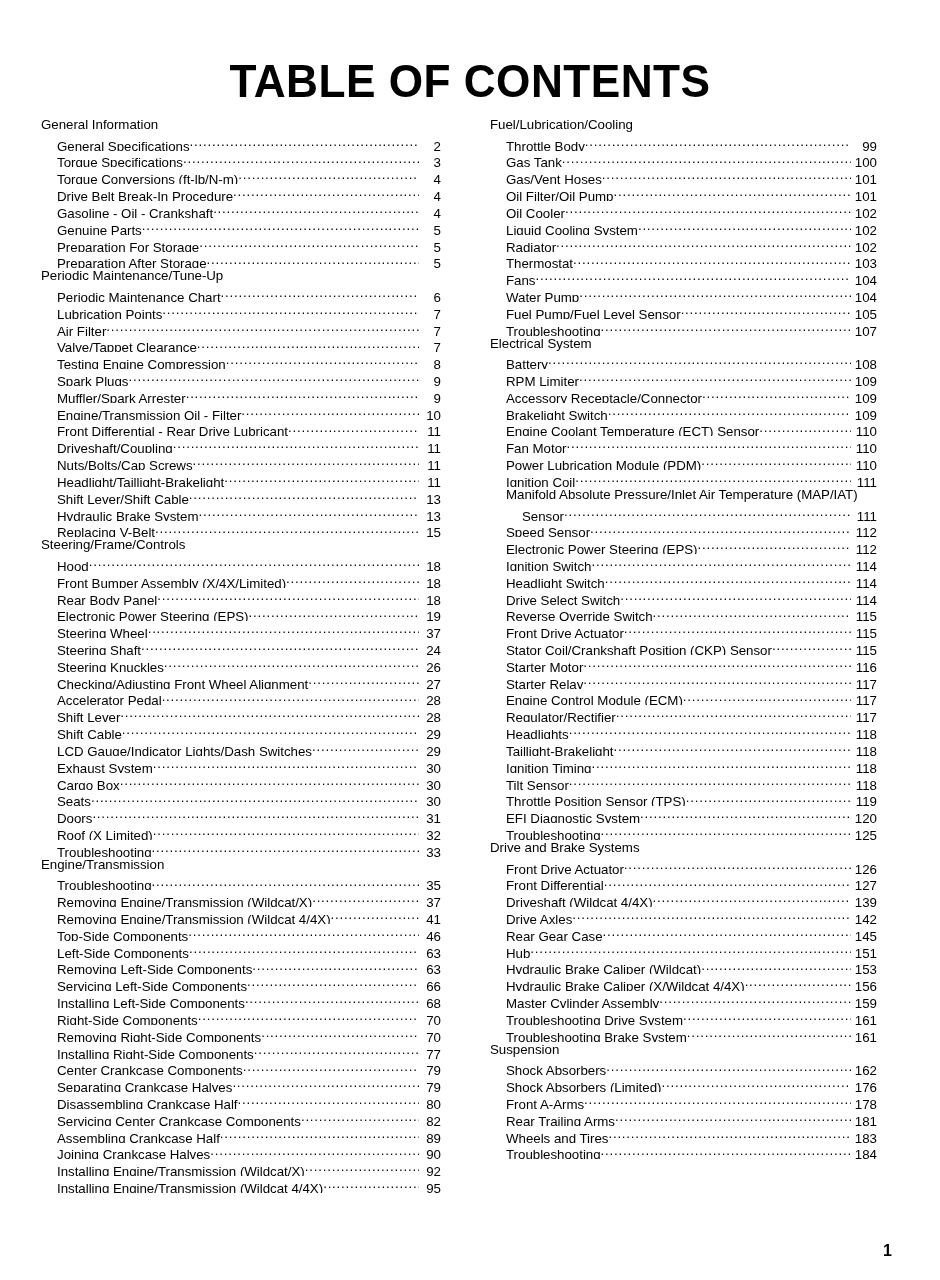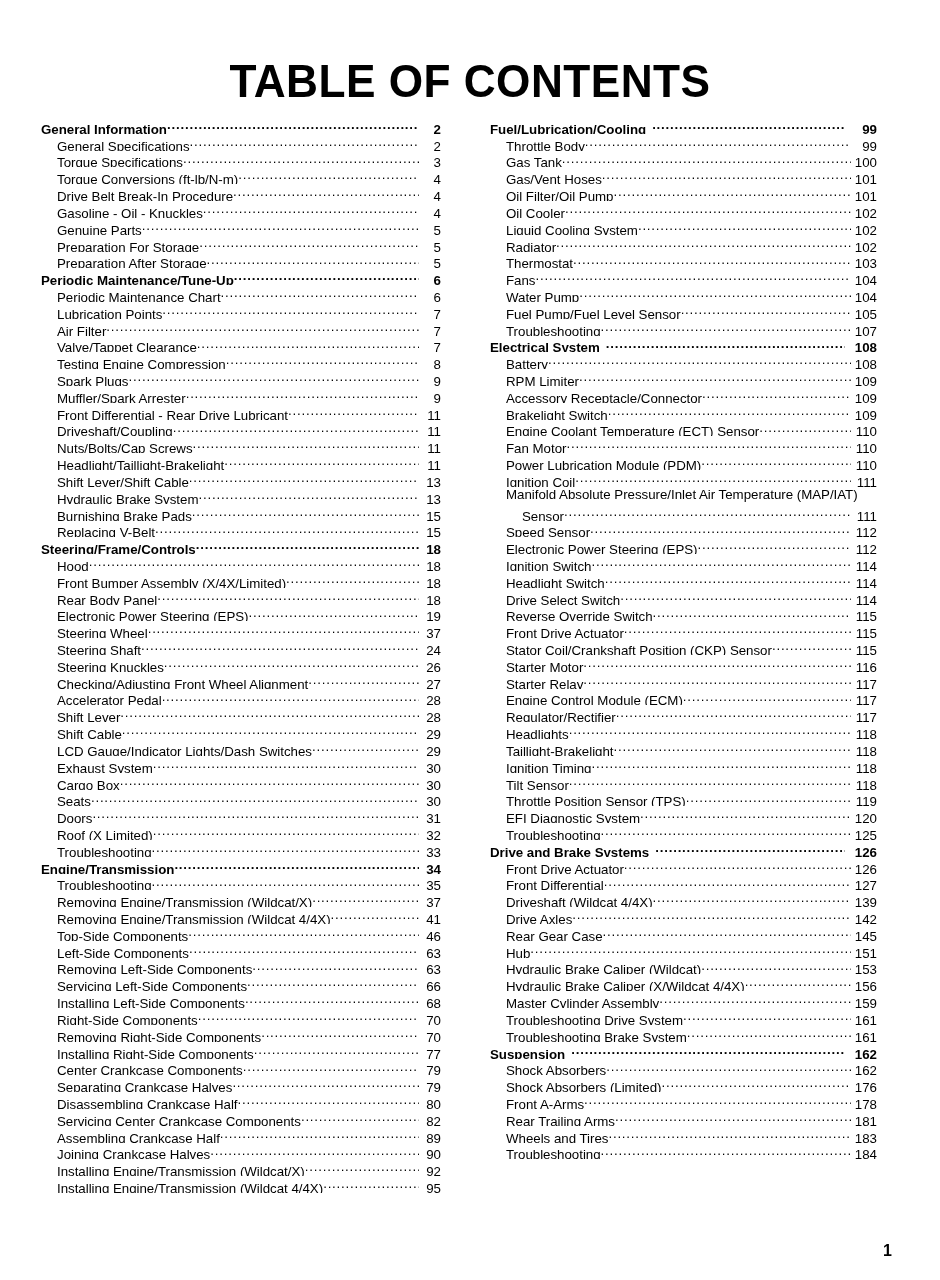"General Information" .entry.level-1 { flex-direction: none -> column; font-weight: bold -> normal }
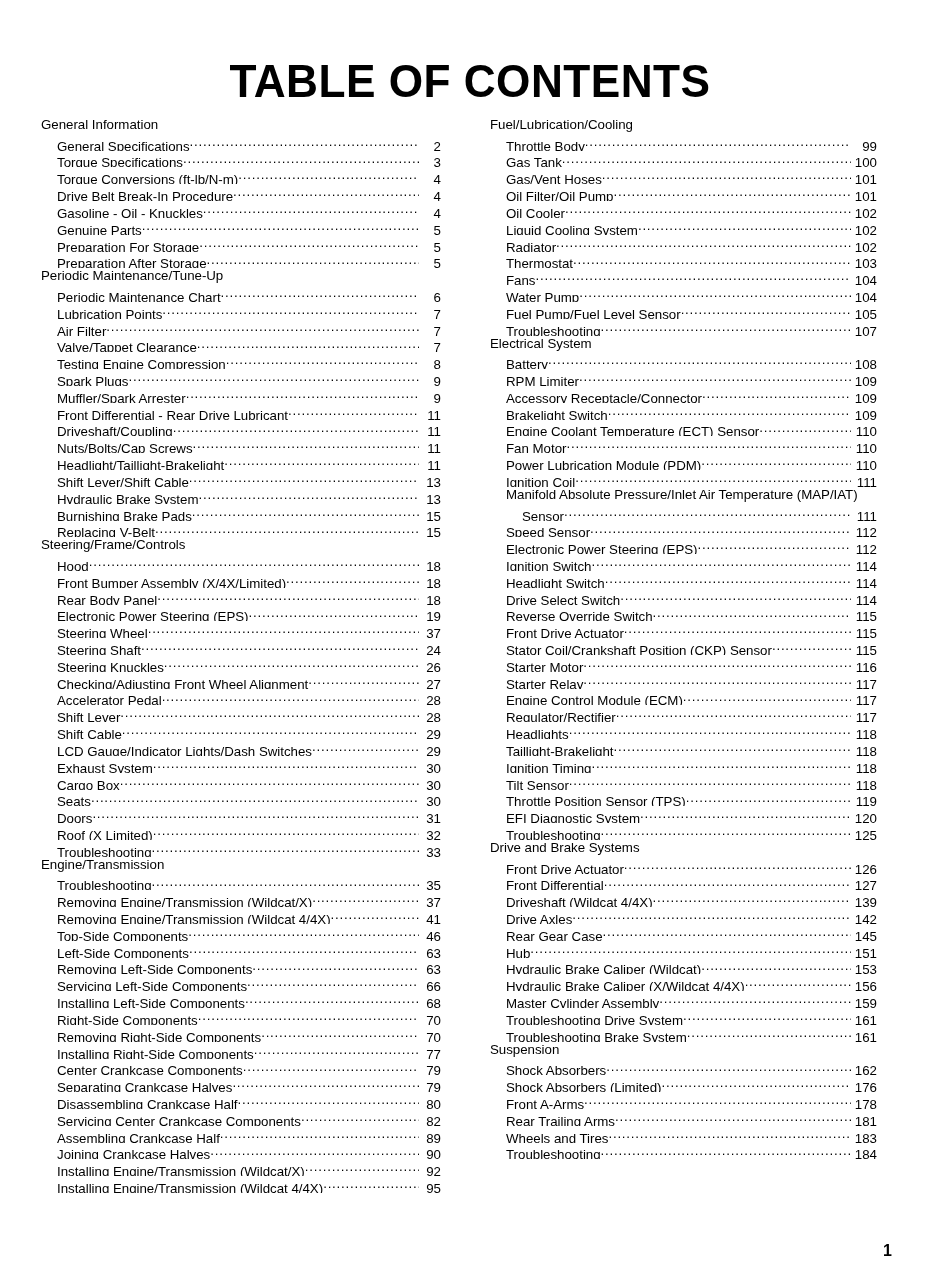"Gasoline - Oil - Knuckles" span.label { text: Knuckles -> Crankshaft }
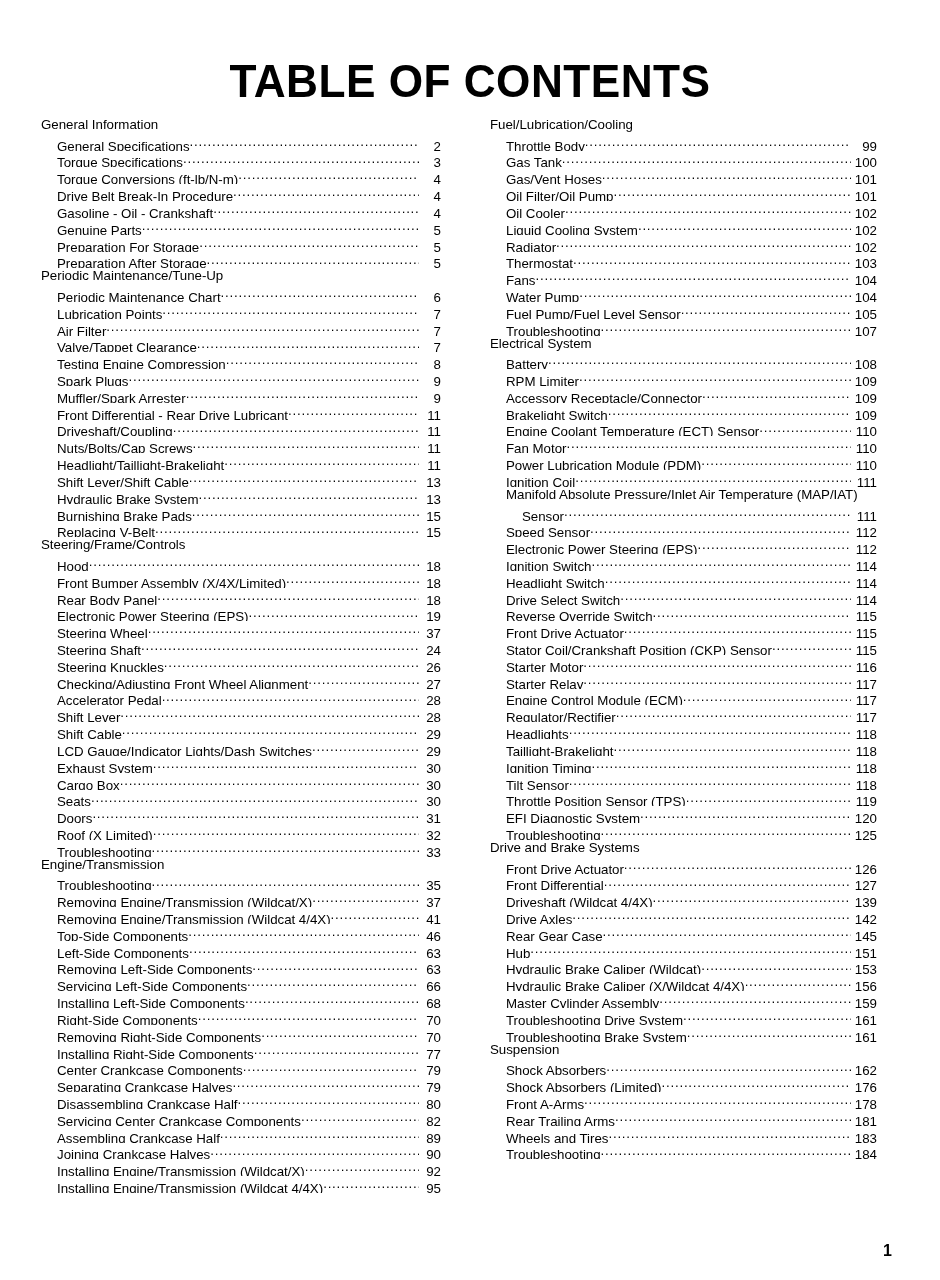"Engine/Transmission Oil - Filter" div.entry { html: none -> <div> <span>Engine/Transmission Oil - Filter</span> <span></span> <span>10</span> </div> }
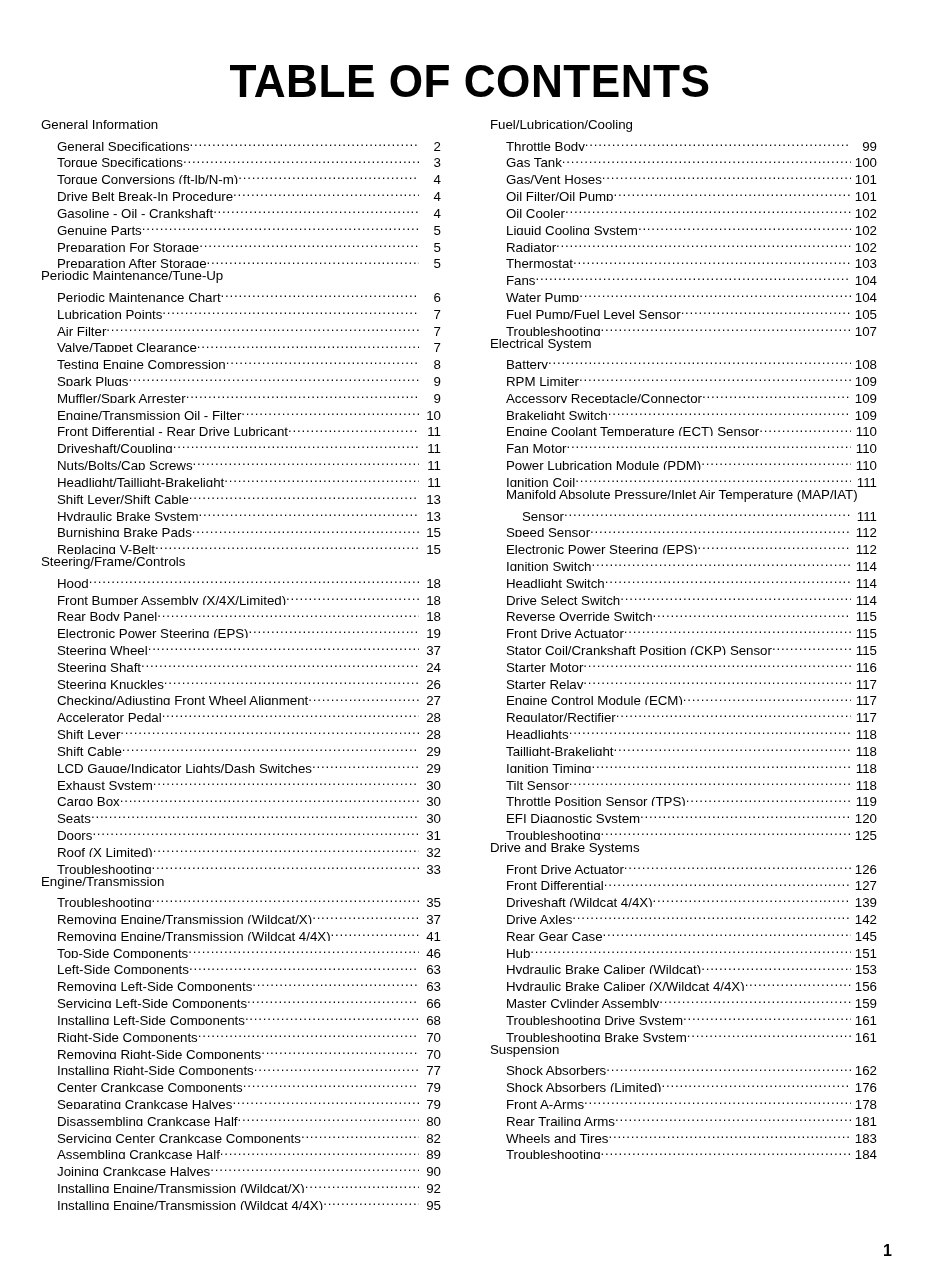"Burnishing Brake Pads" div.entry { html: <div> <span>Burnishing Brake Pads</span> <span></span> <span>15</span> </div> -> none }
